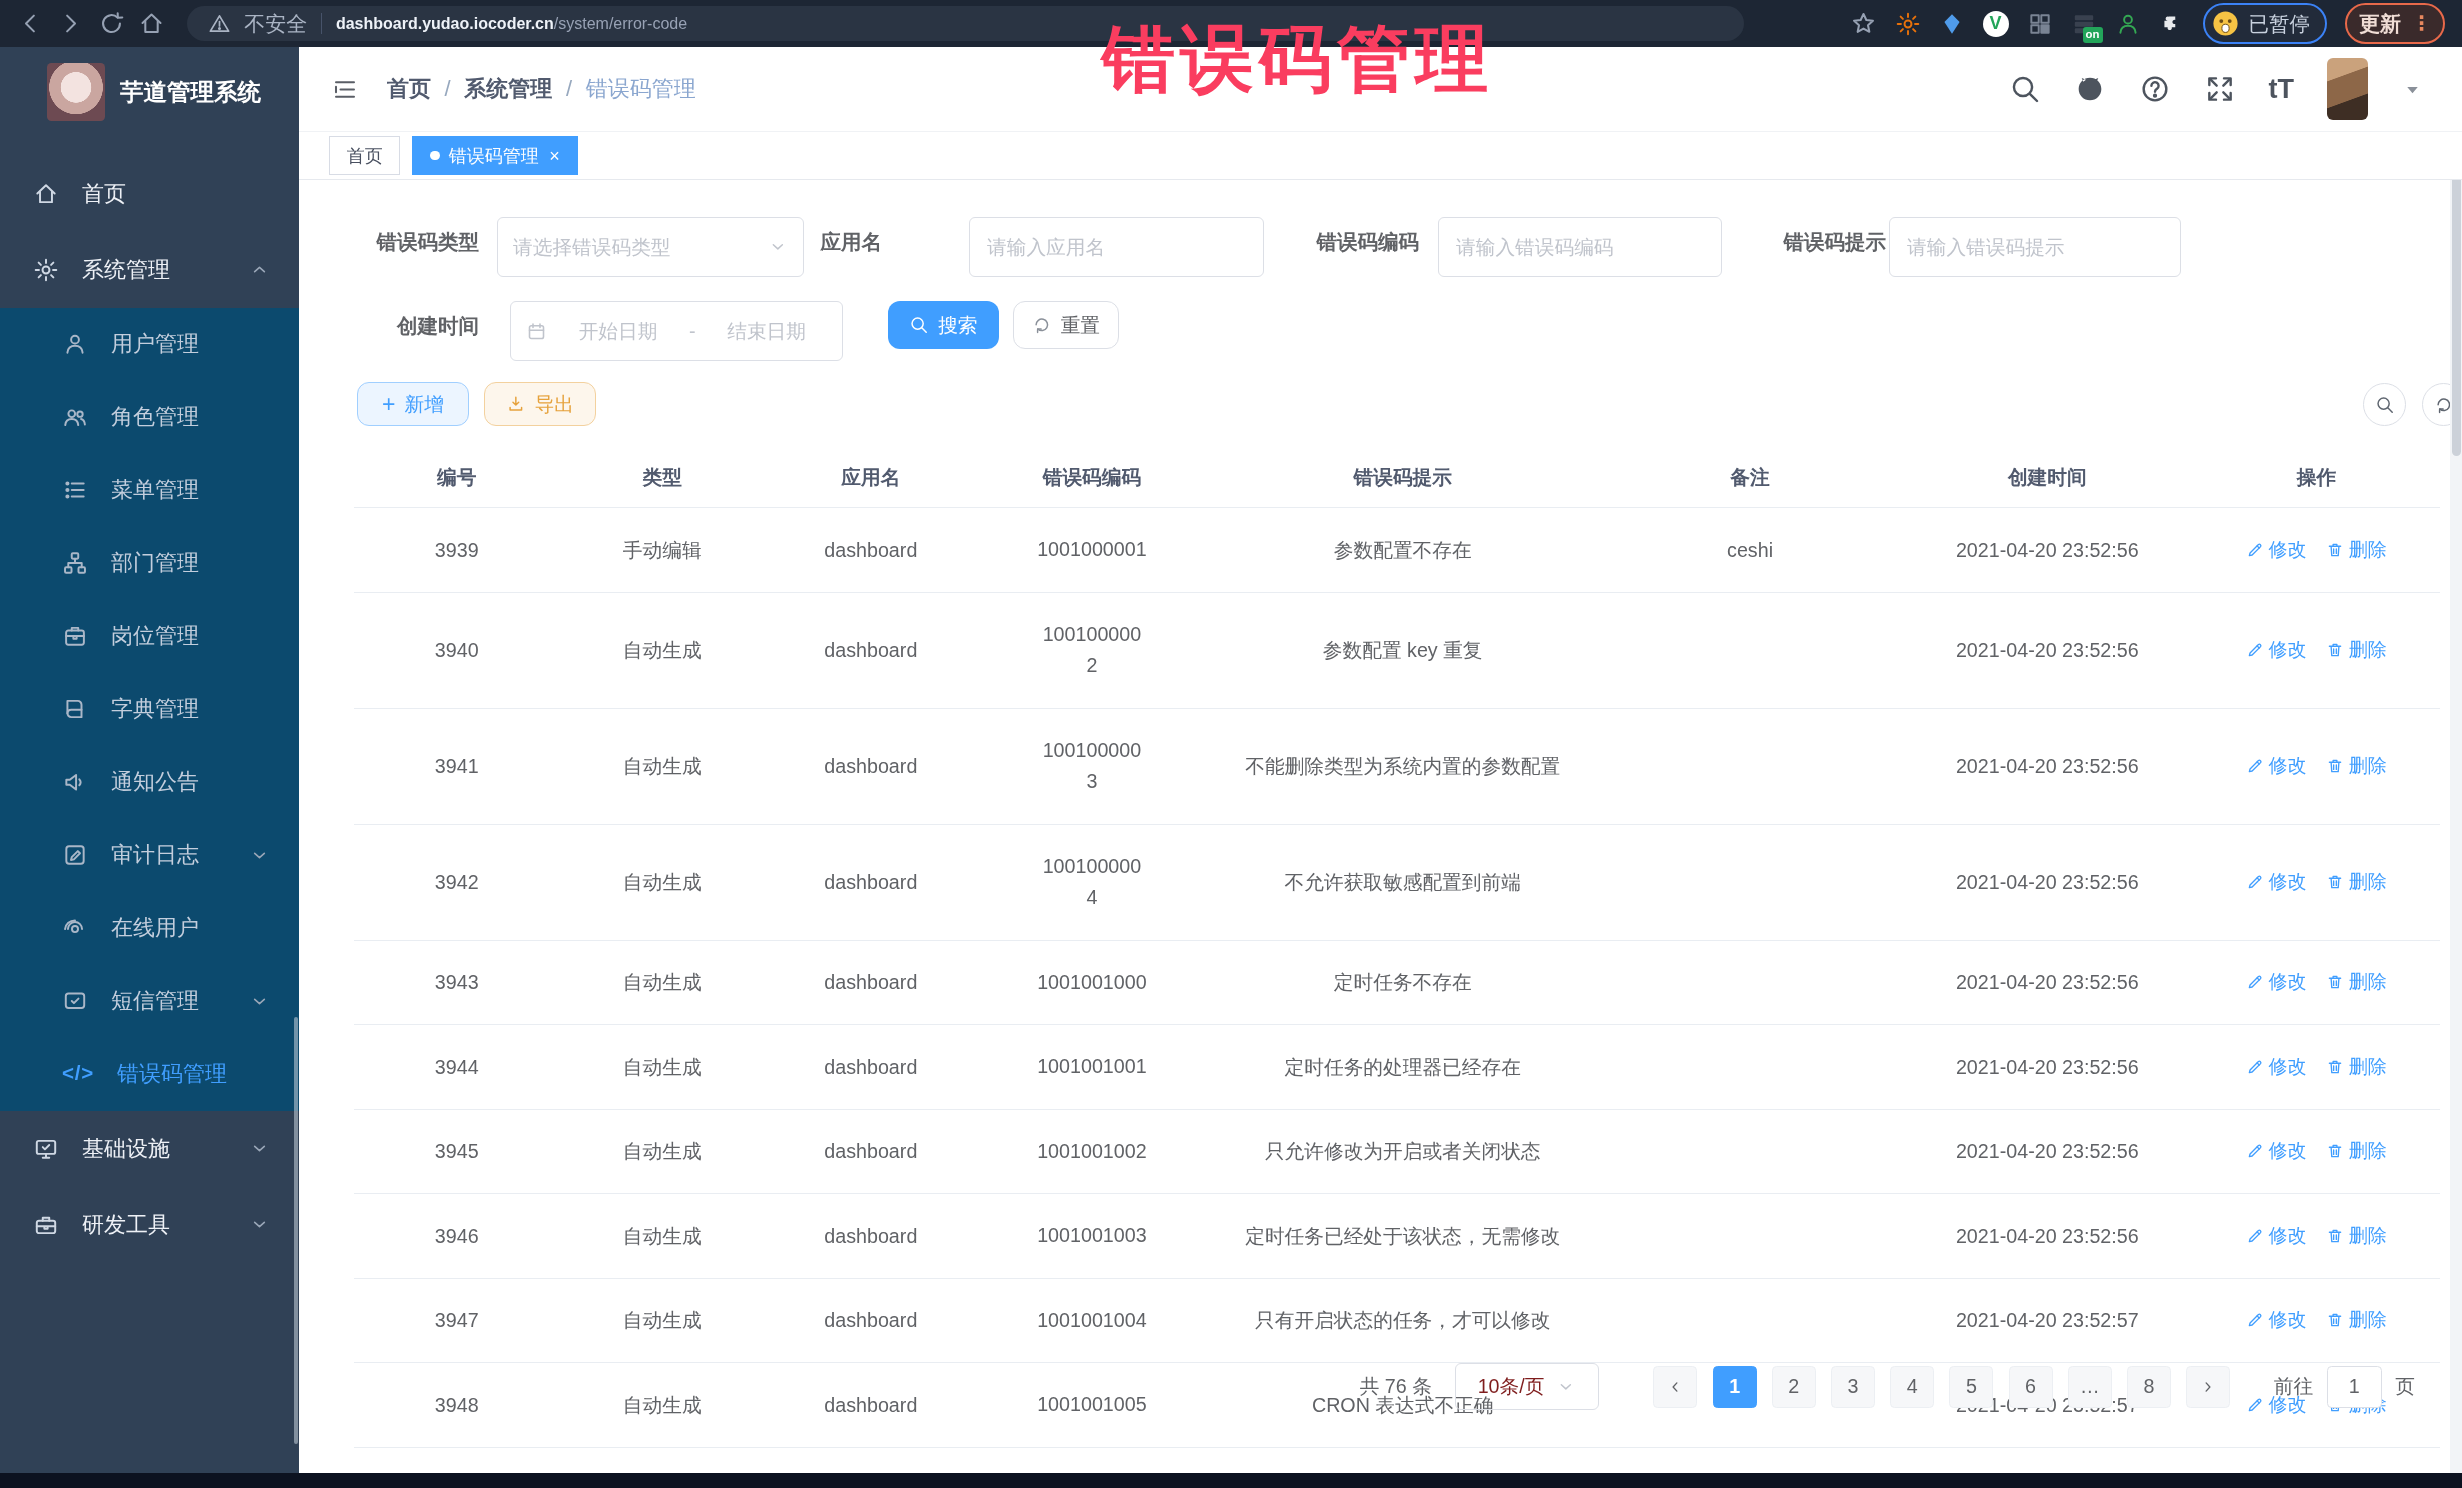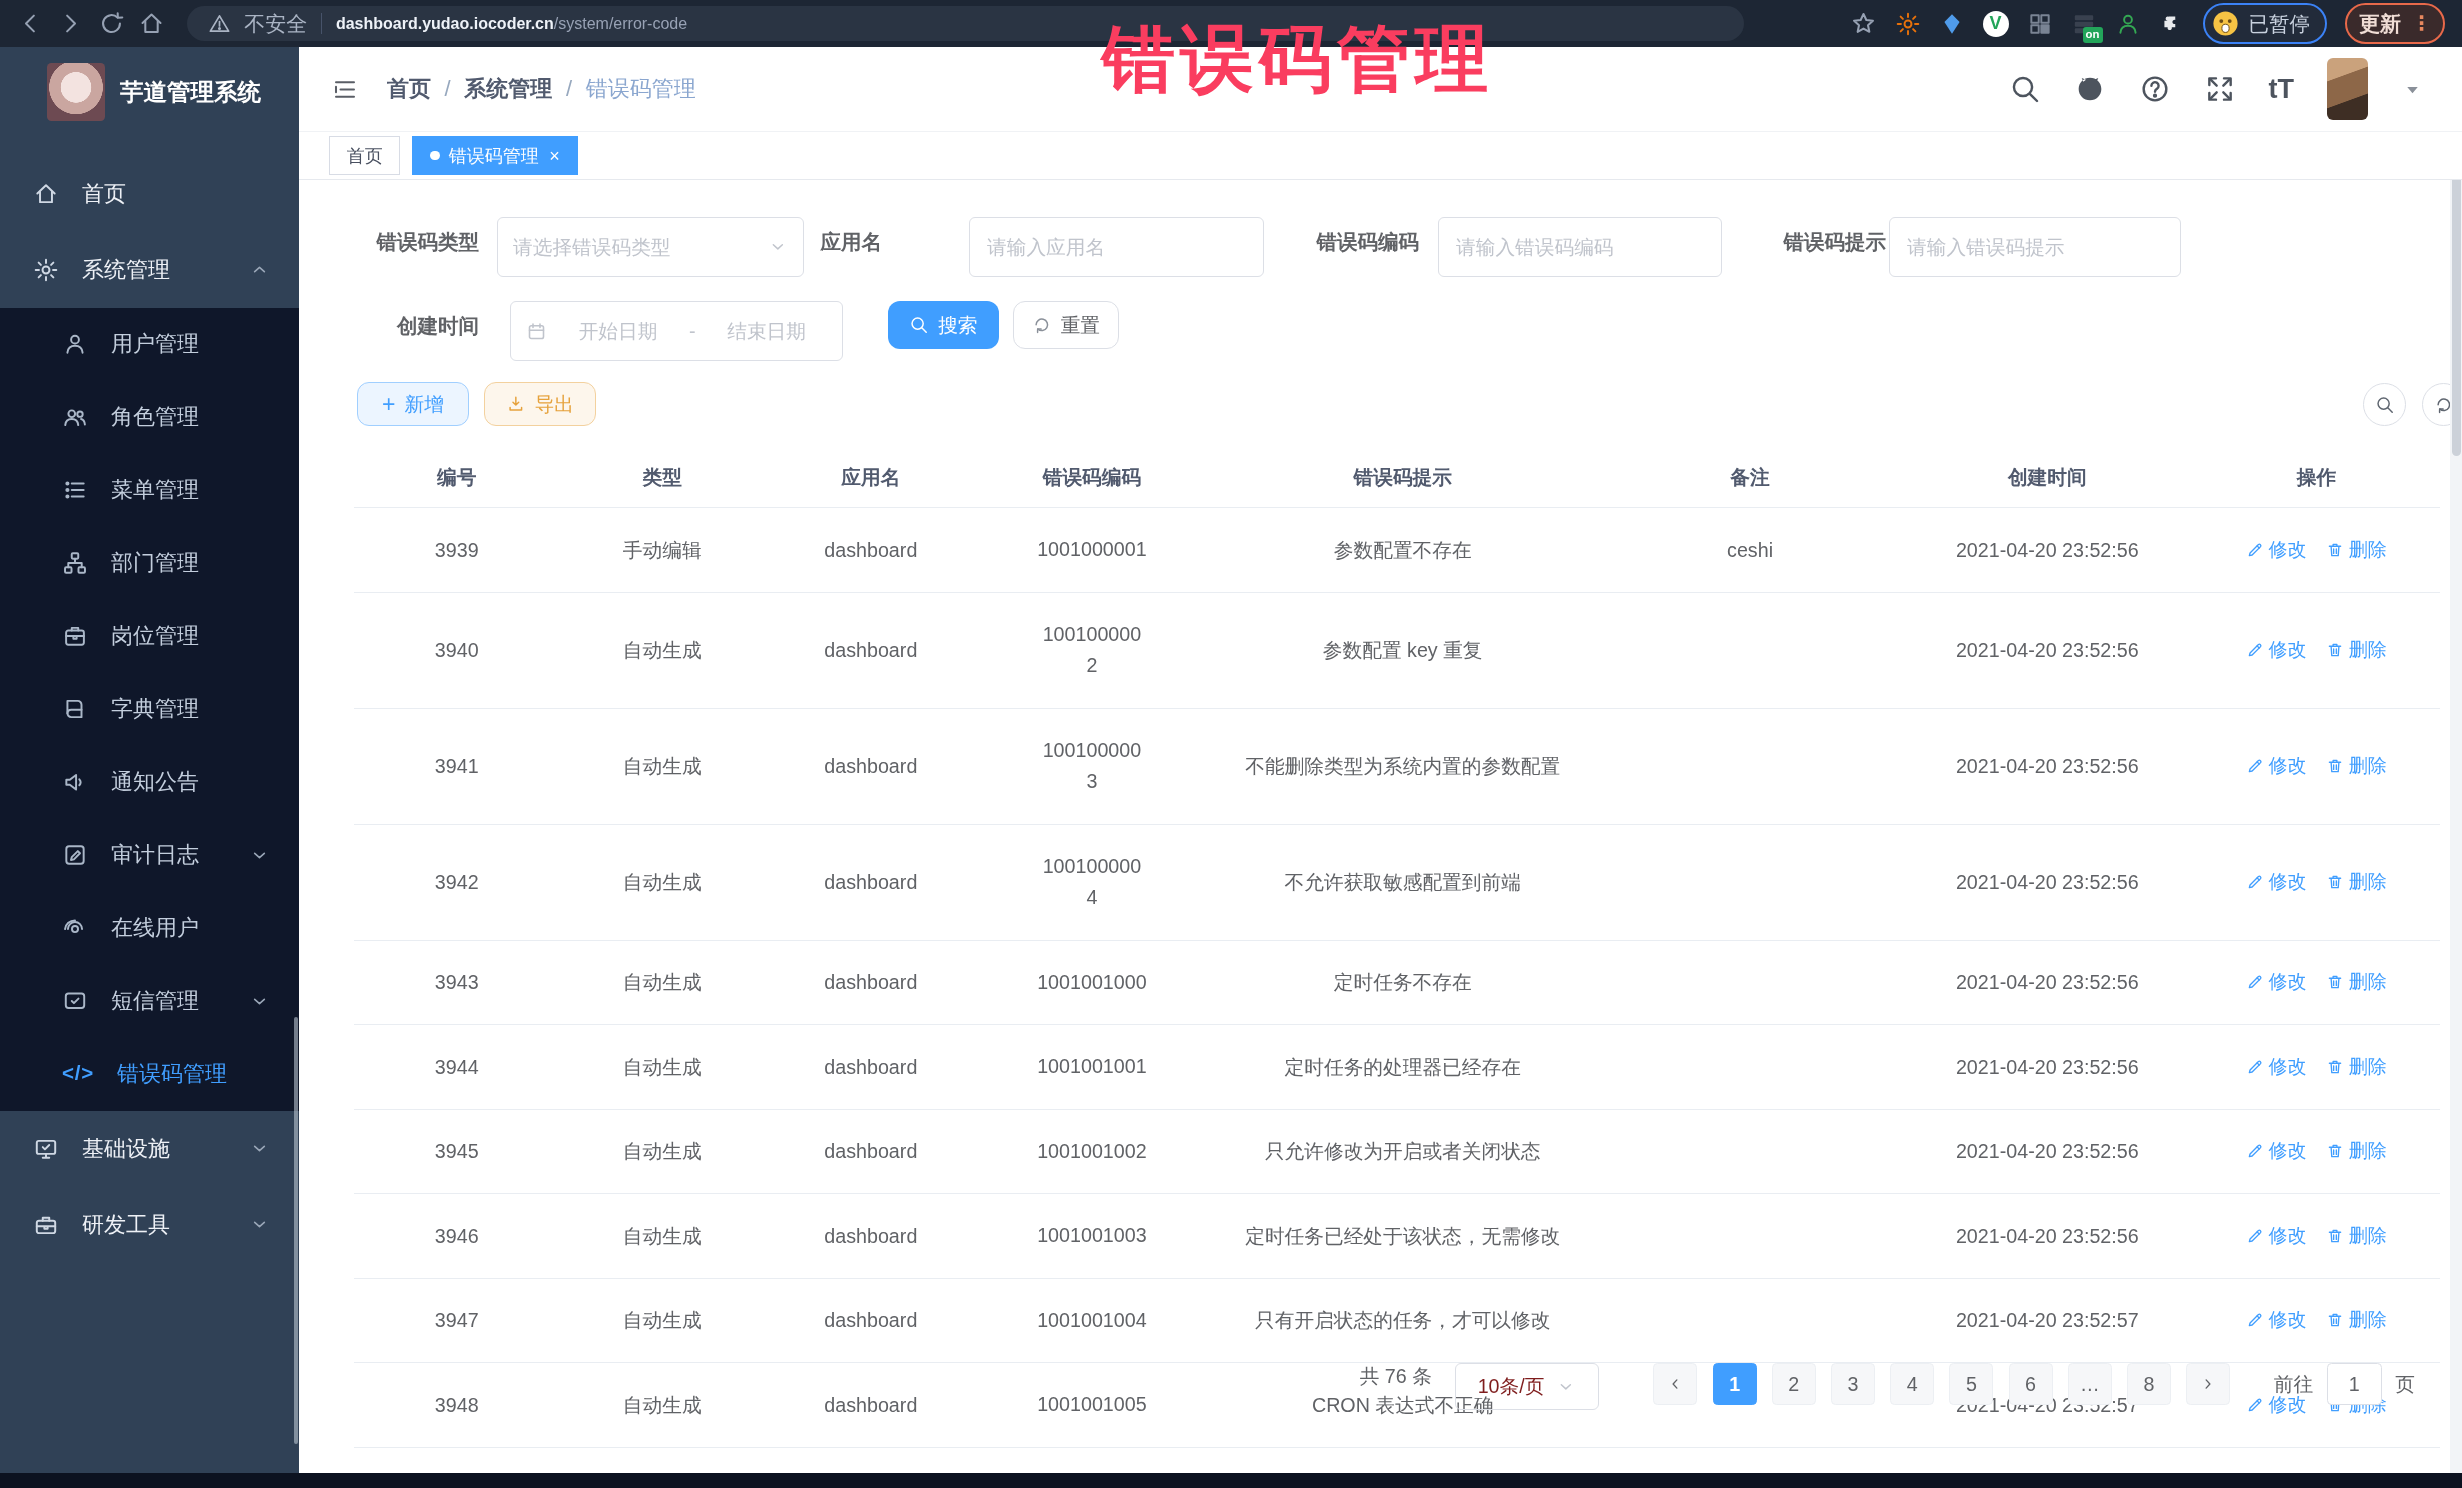"用户管理" .submenu { background: #0f172a -> #0c4a6e }
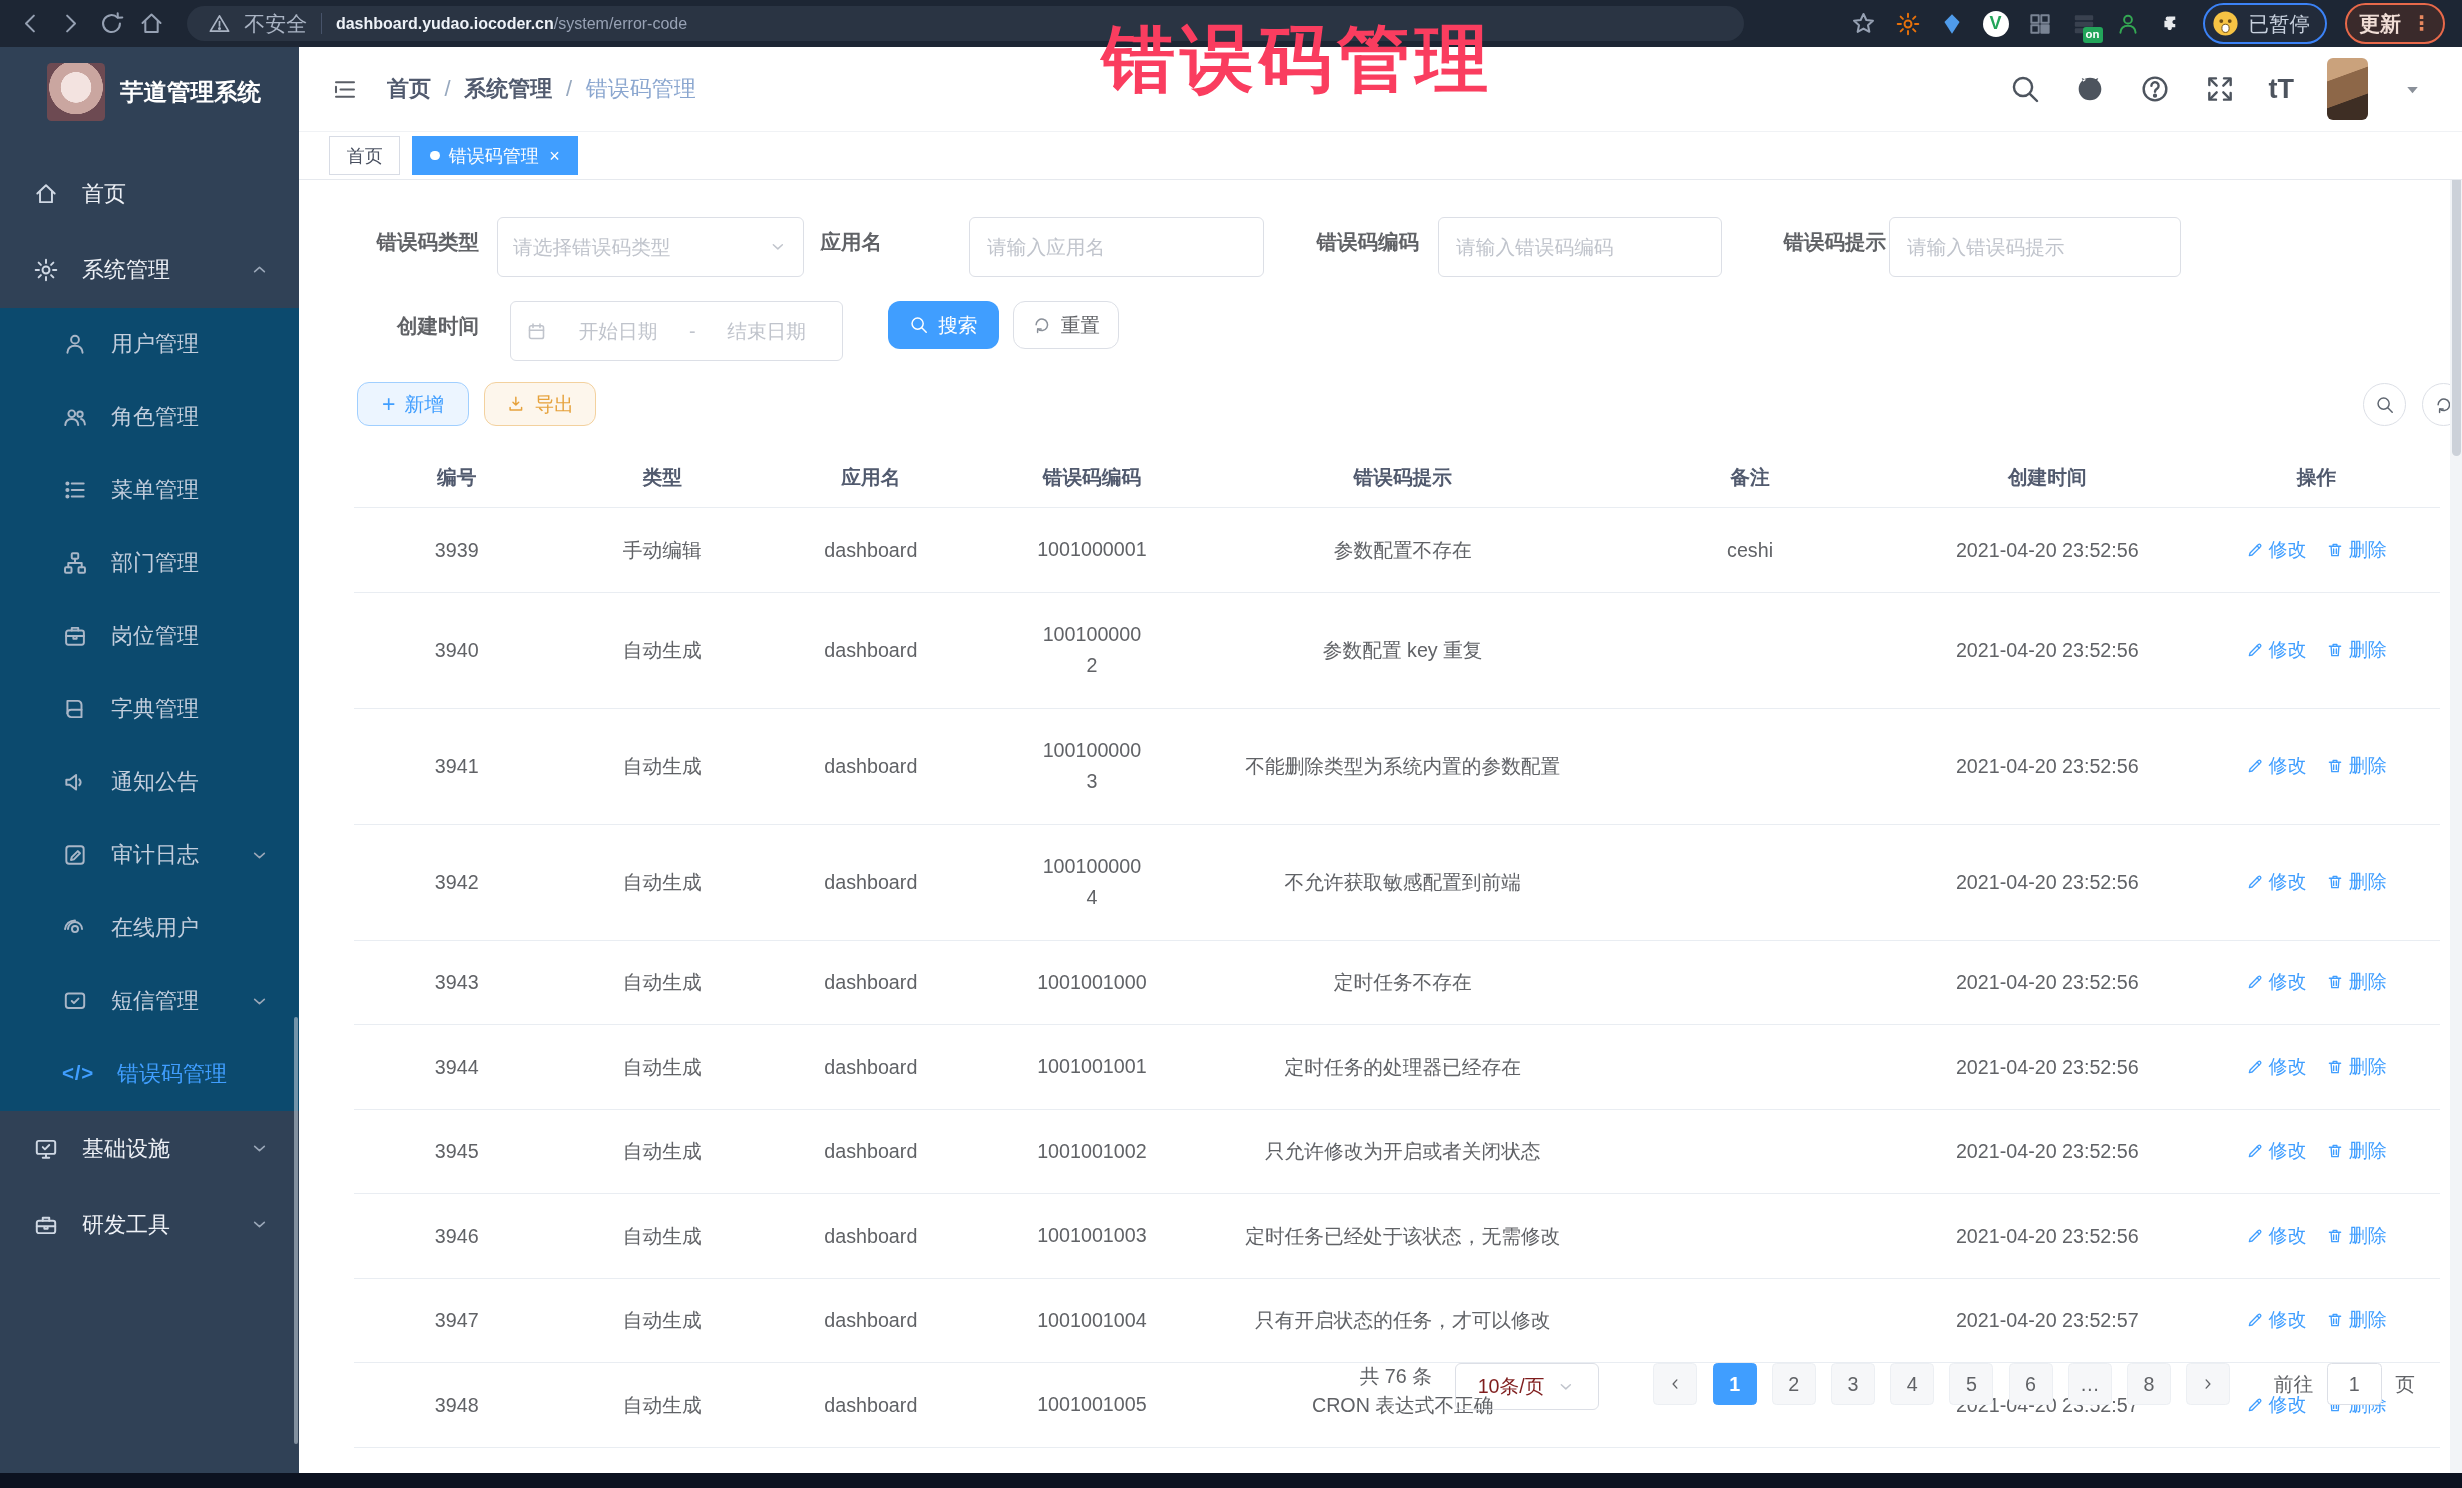"共 76 条" .pager { align-items: flex-start -> center }
